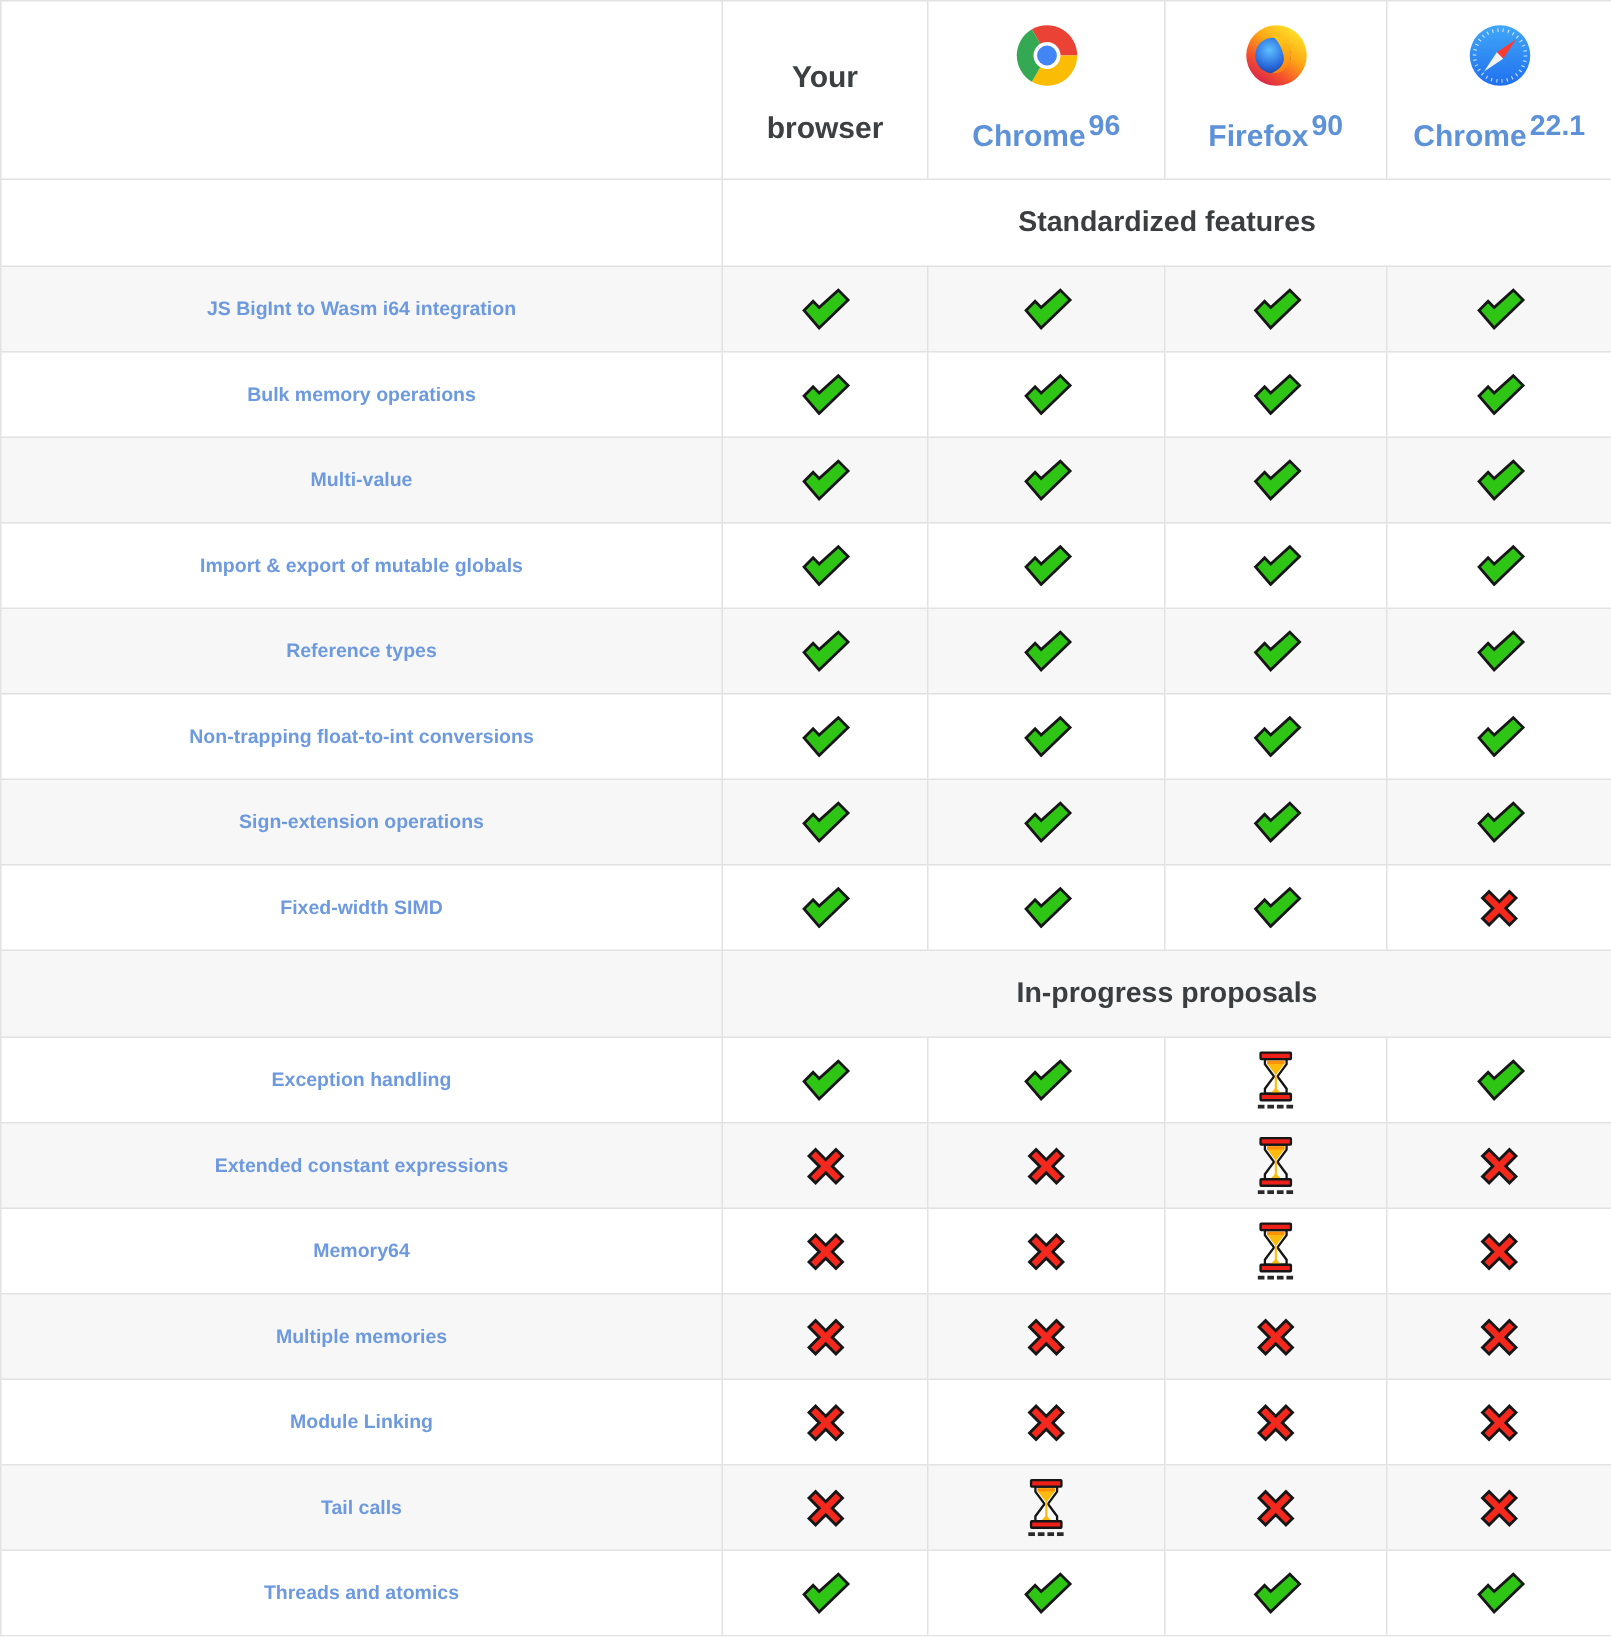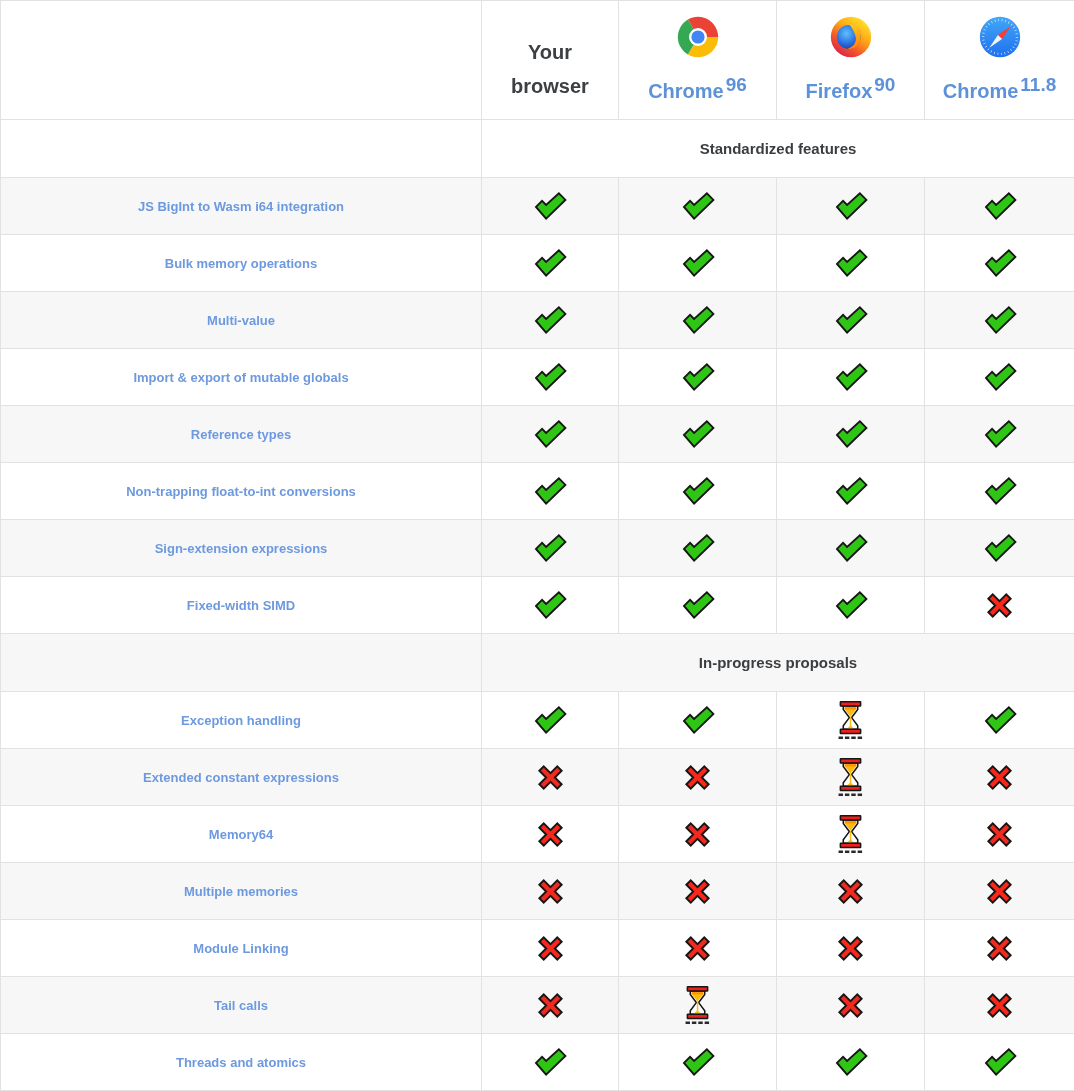"11.8" span.sup { text: 11.8 -> 22.1 }
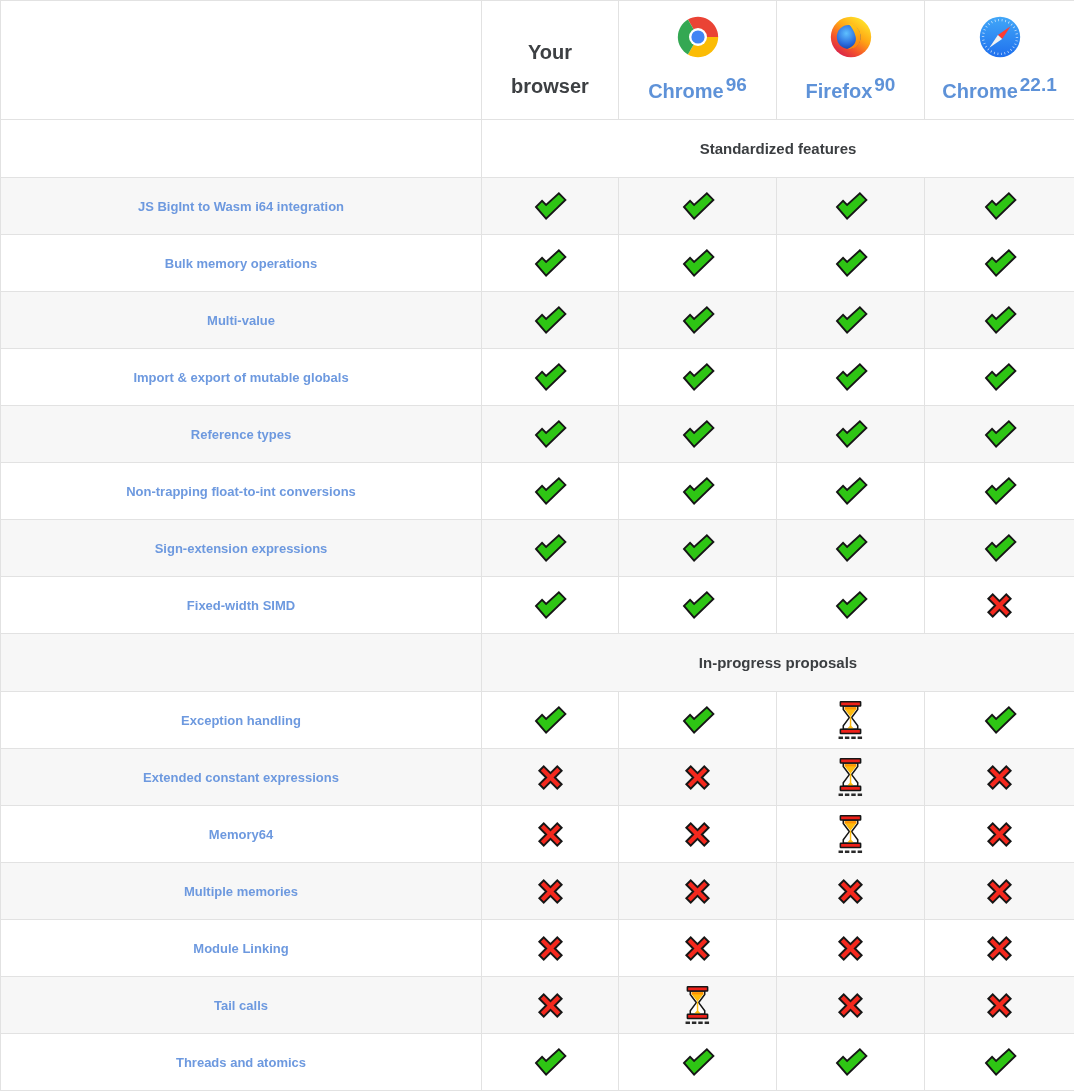"Standardized features" .section-title { font-size: 15px -> 19px }
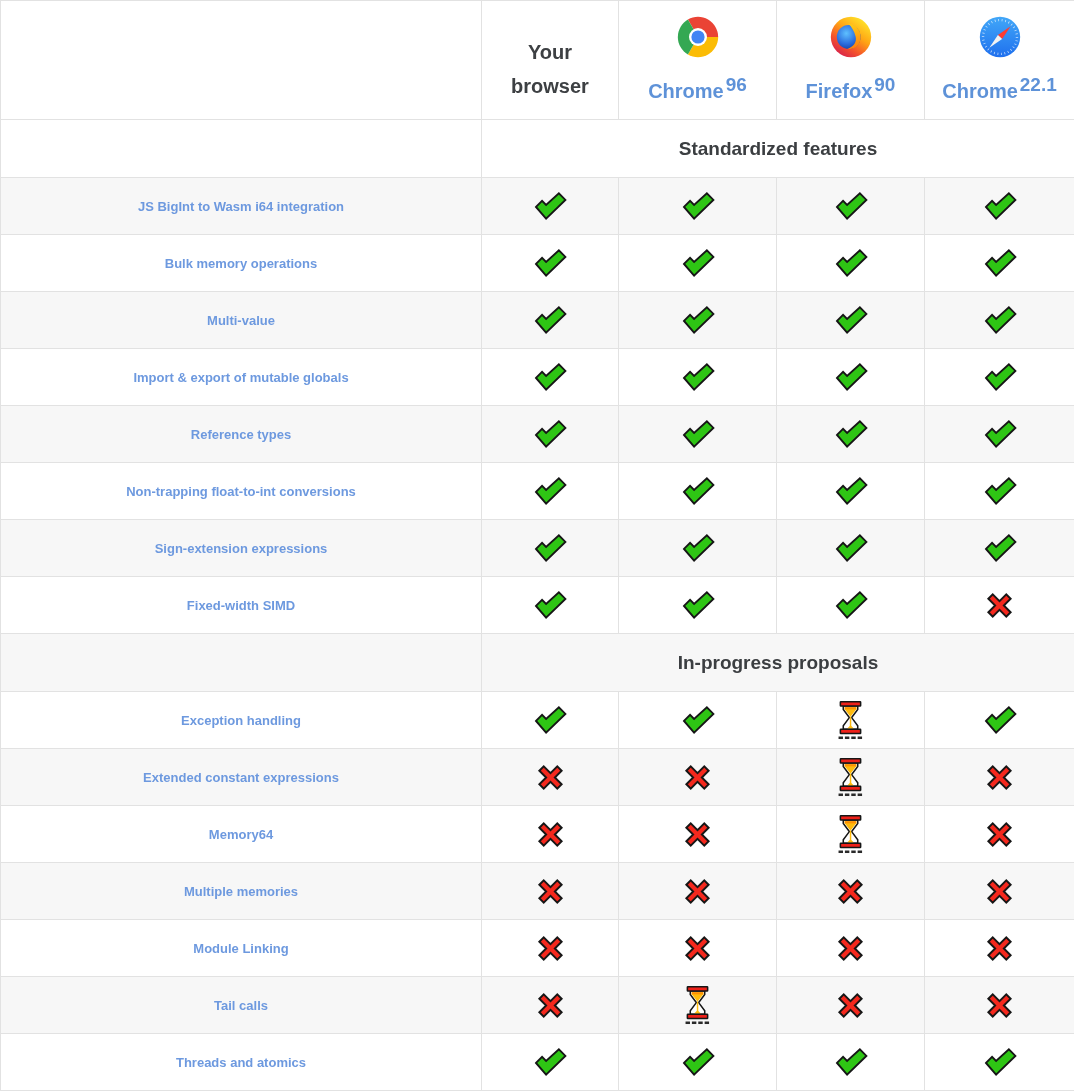"Sign-extension expressions" a { text: expressions -> operations }
